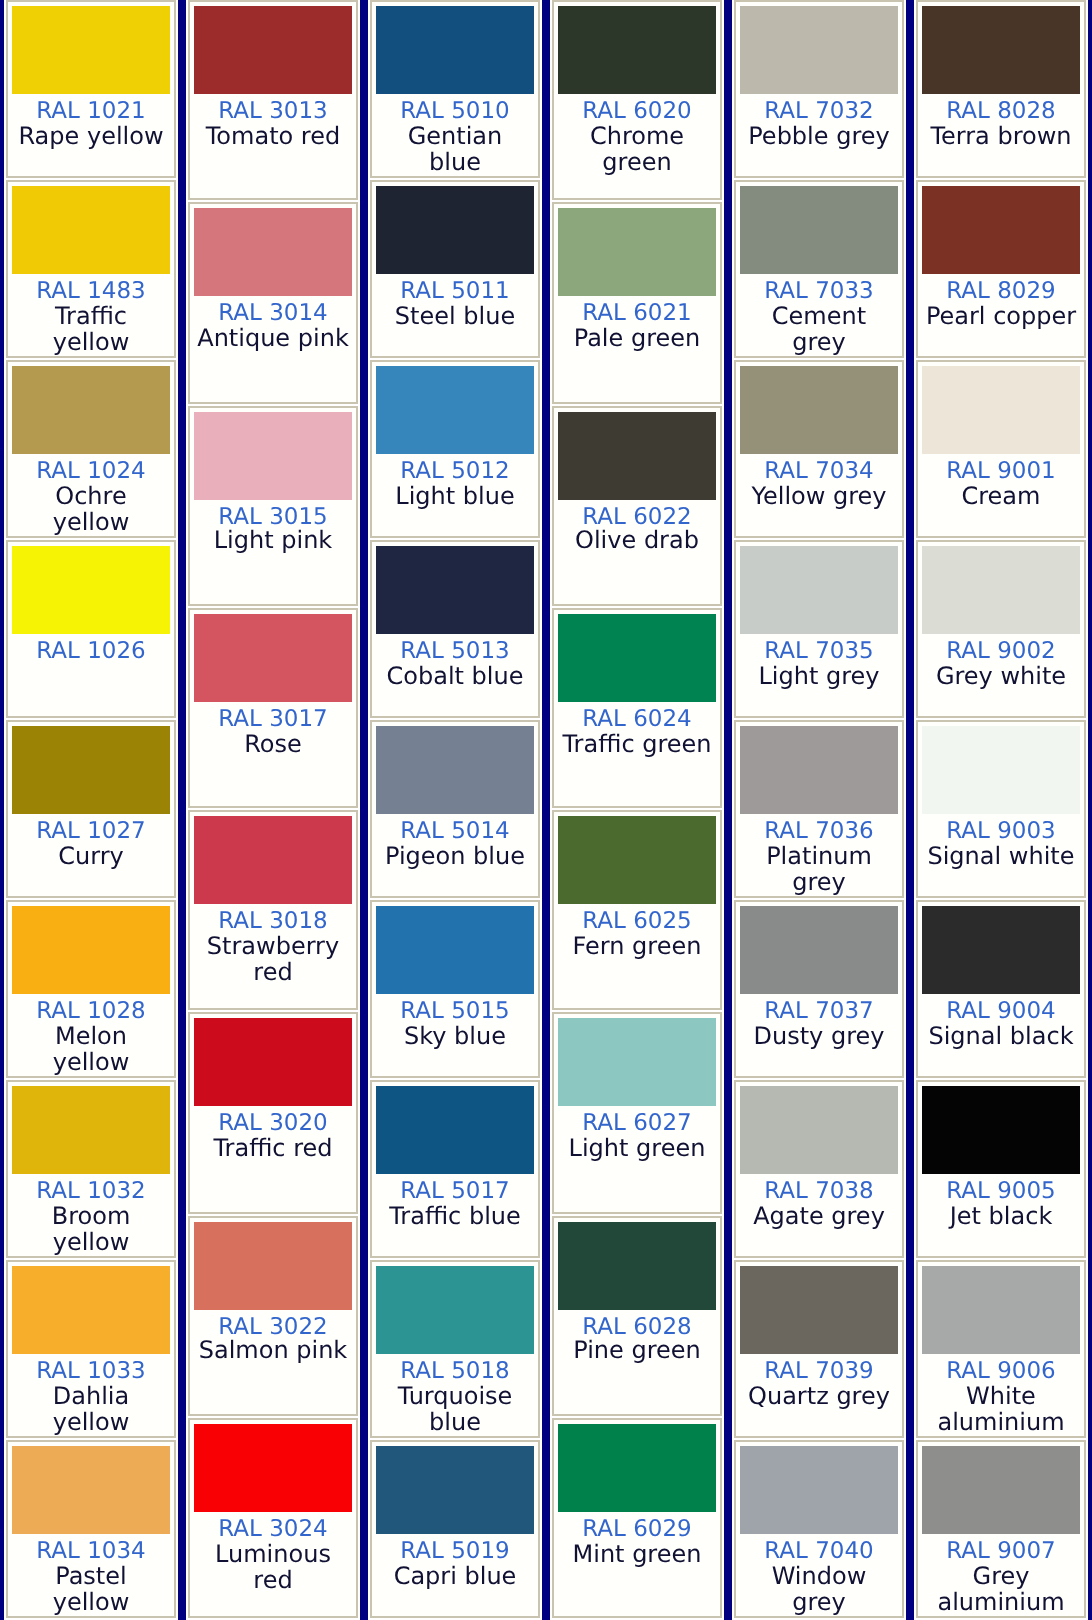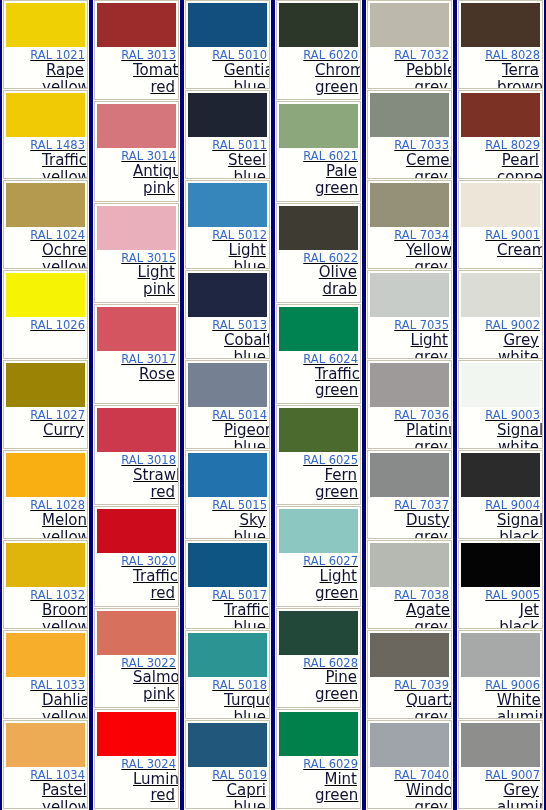"RAL 1021" .labels { text-align: right -> center; text-decoration: underline -> none }
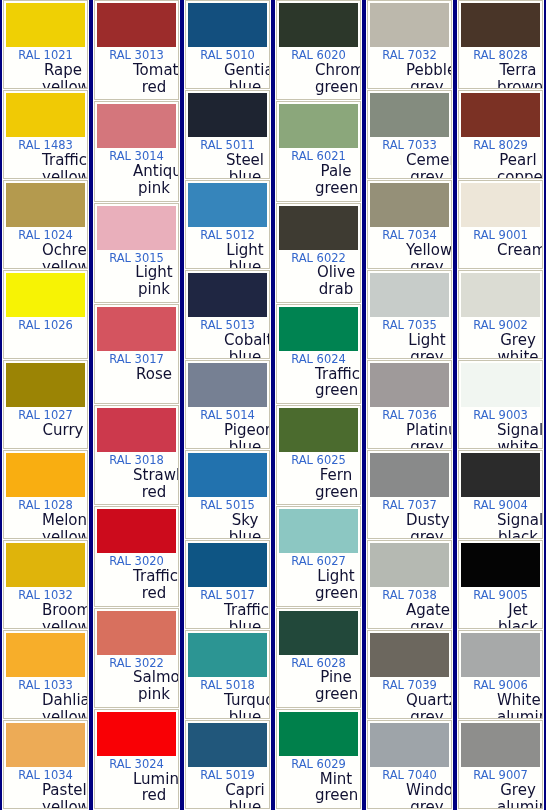"Rape yellow" .ral-name { font-size: 15px -> 12px; margin-left: 35px -> none }
